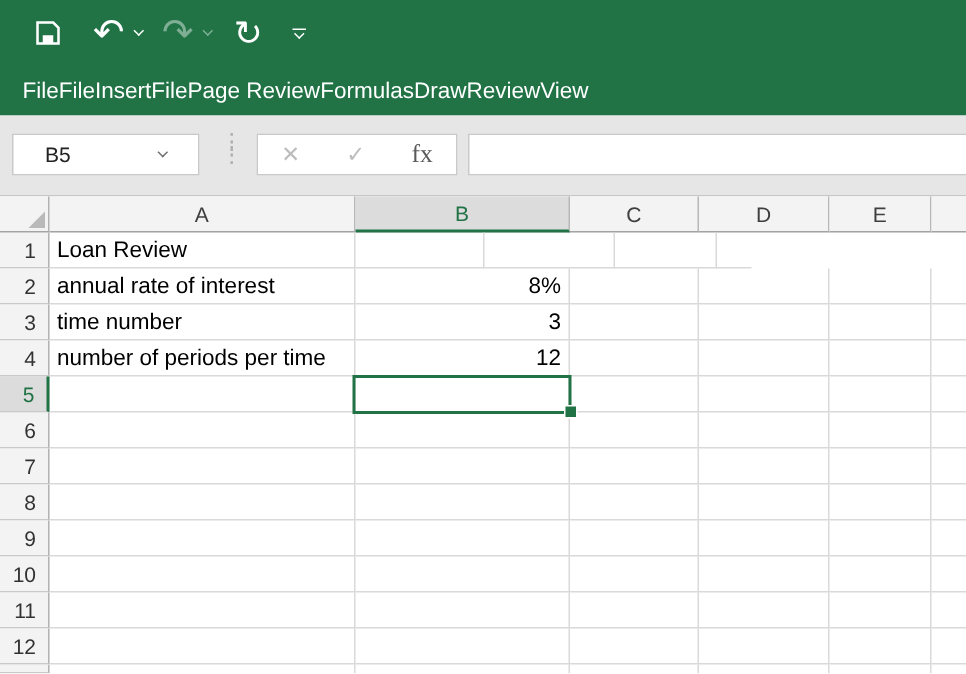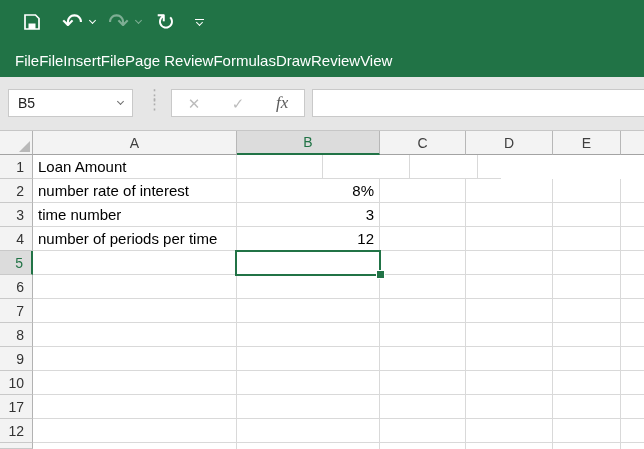"B5" .namebox { padding: 0 9px -> 0 21px }
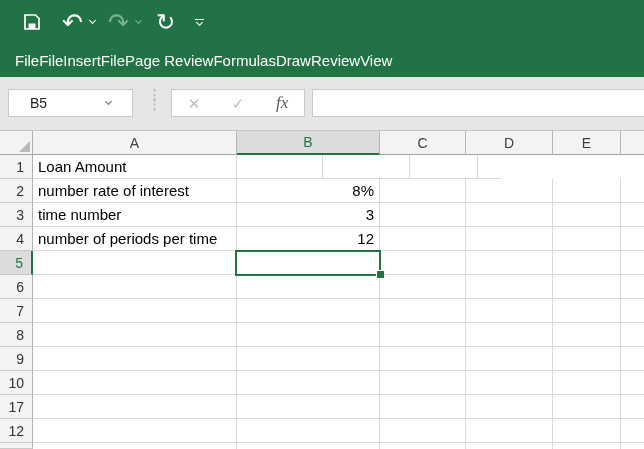"fx" .fbtn-fx { font-style: italic -> none }
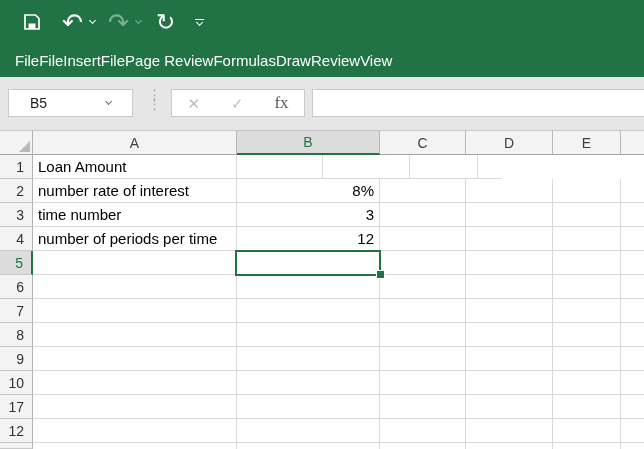"Loan Amount" div.cell { text: Amount -> Review }
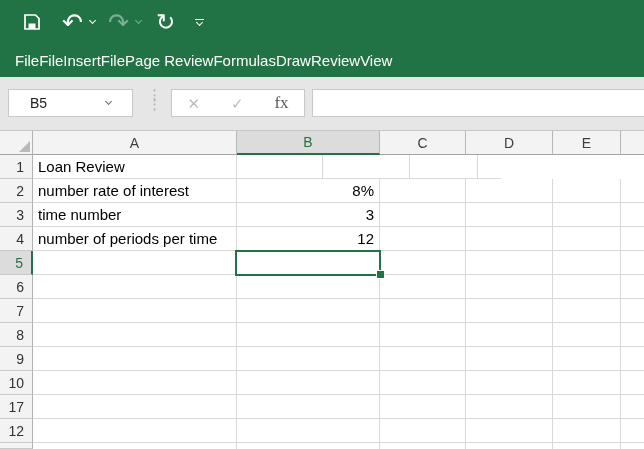"number rate of interest" div.cell { text: number -> annual }
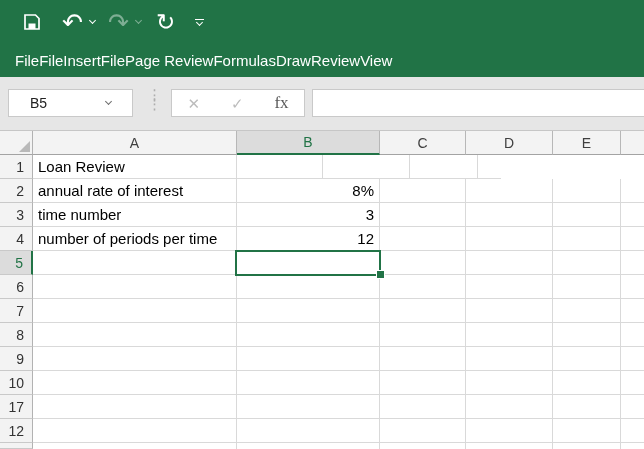"17" div.rh { text: 17 -> 11 }
